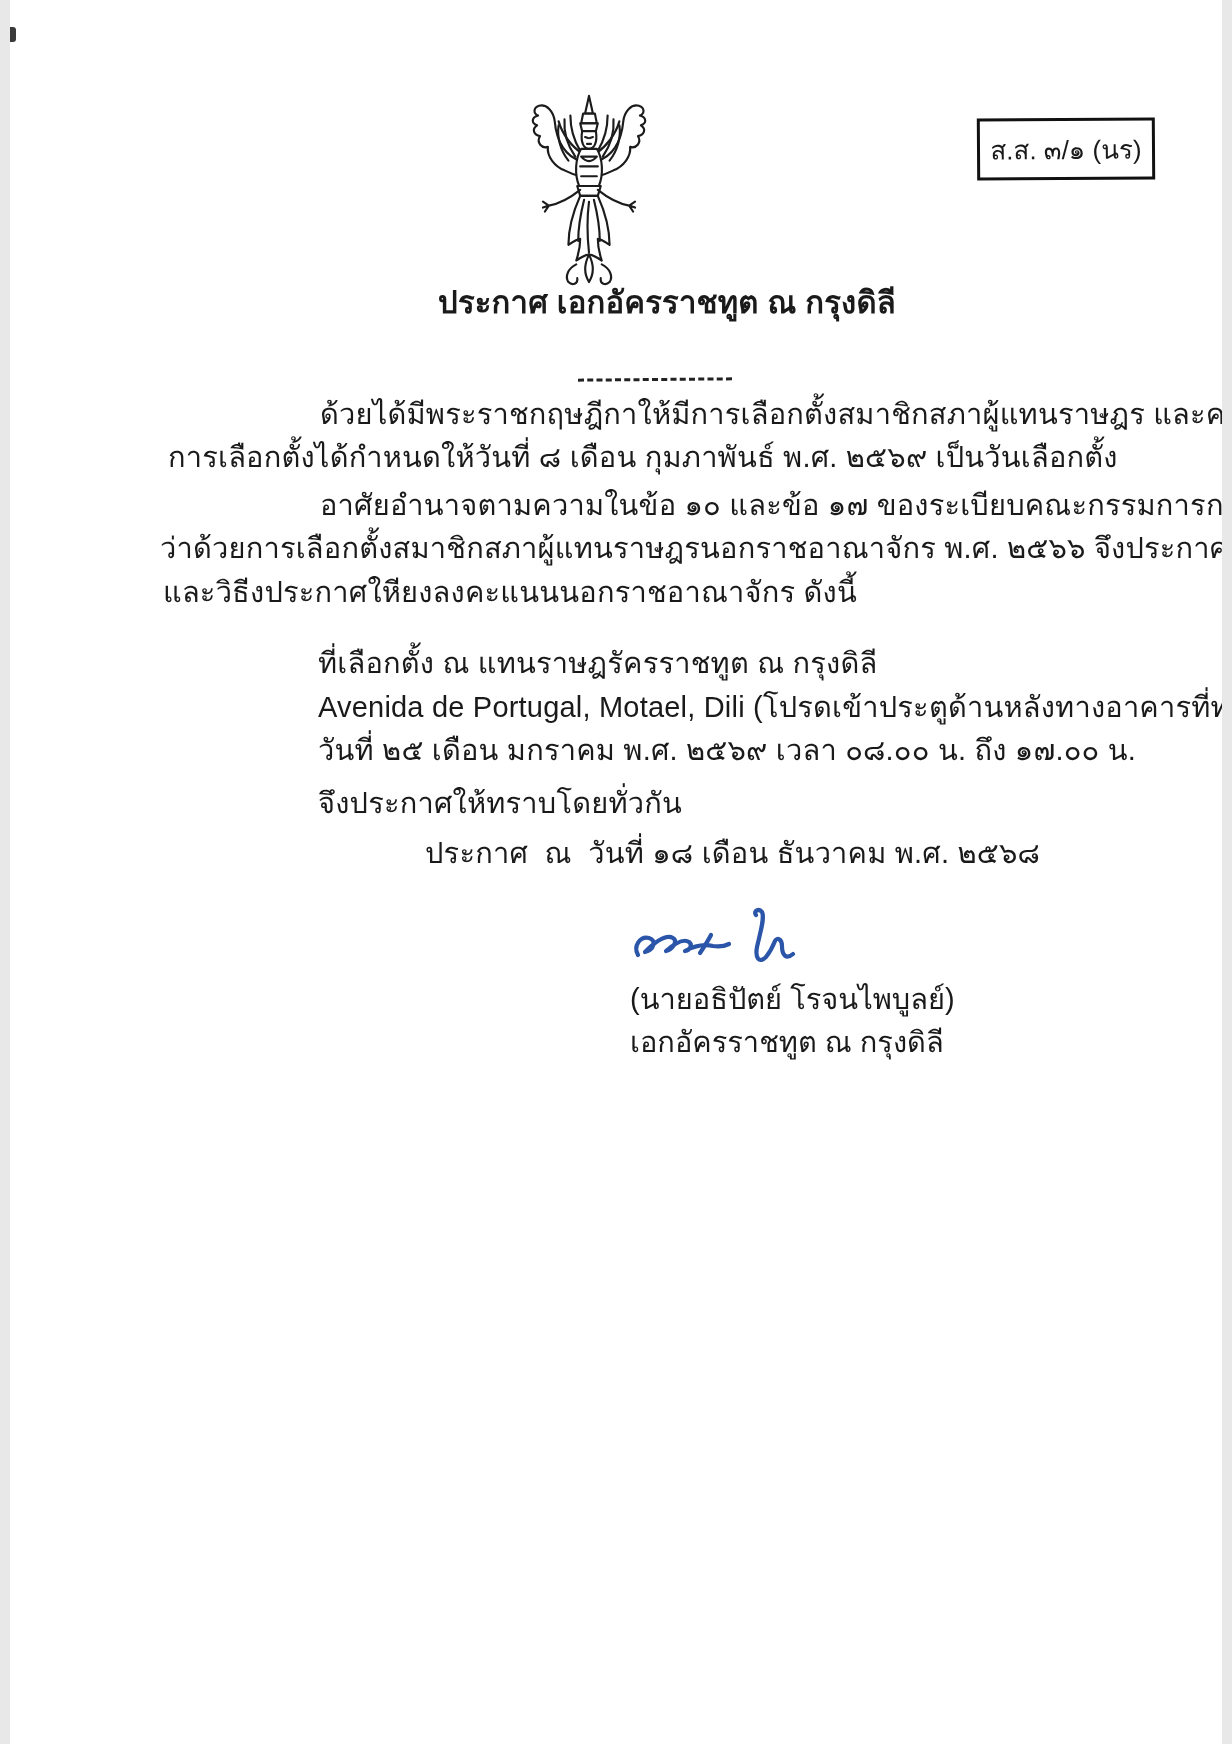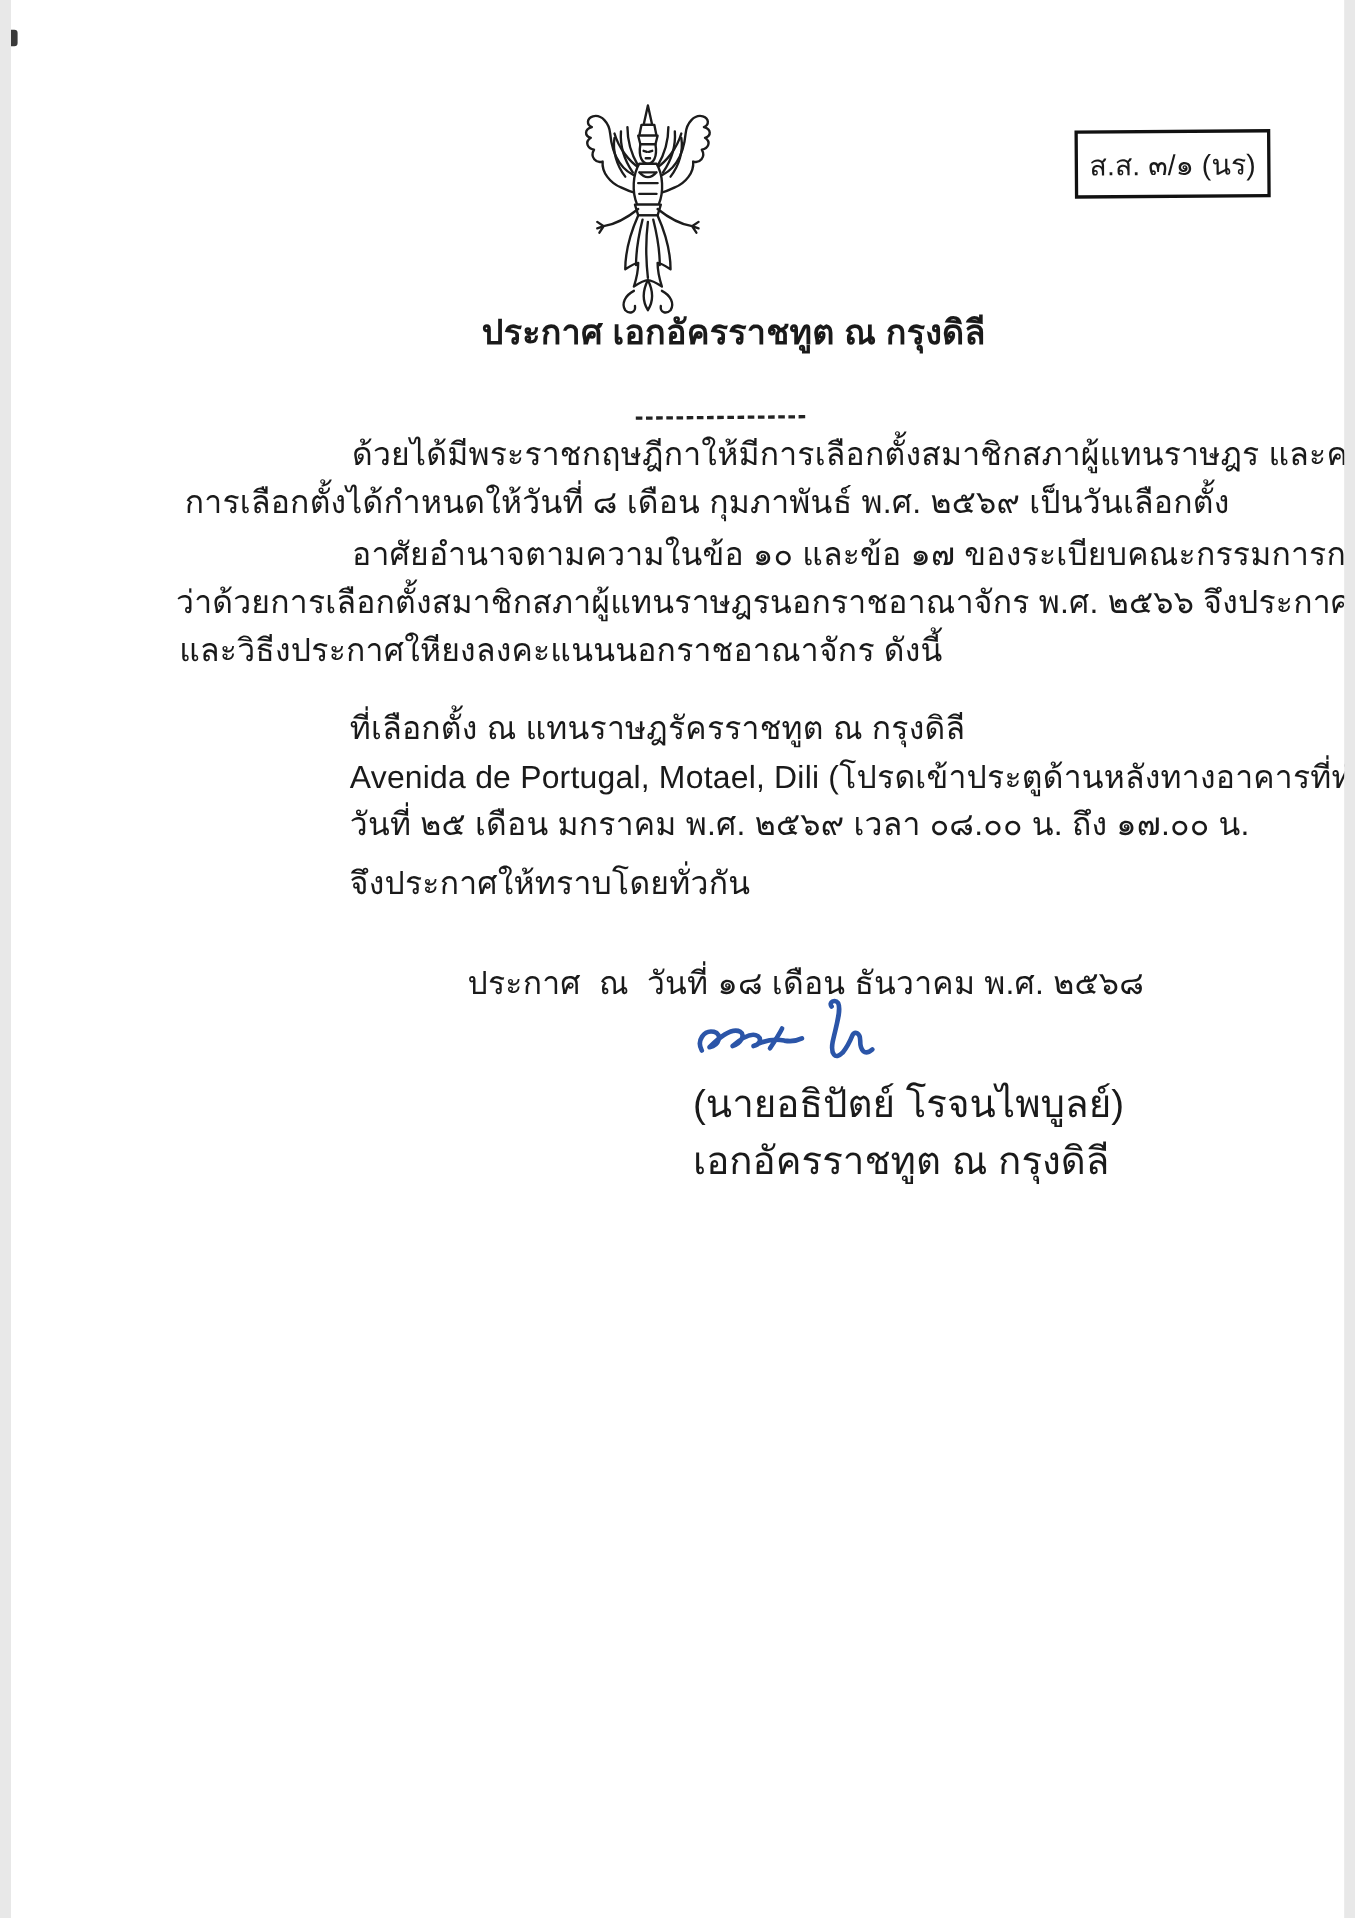"ประกาศ ณ วันที่ ๑๘ เดือน" div.txt { margin-top: 42px -> none }
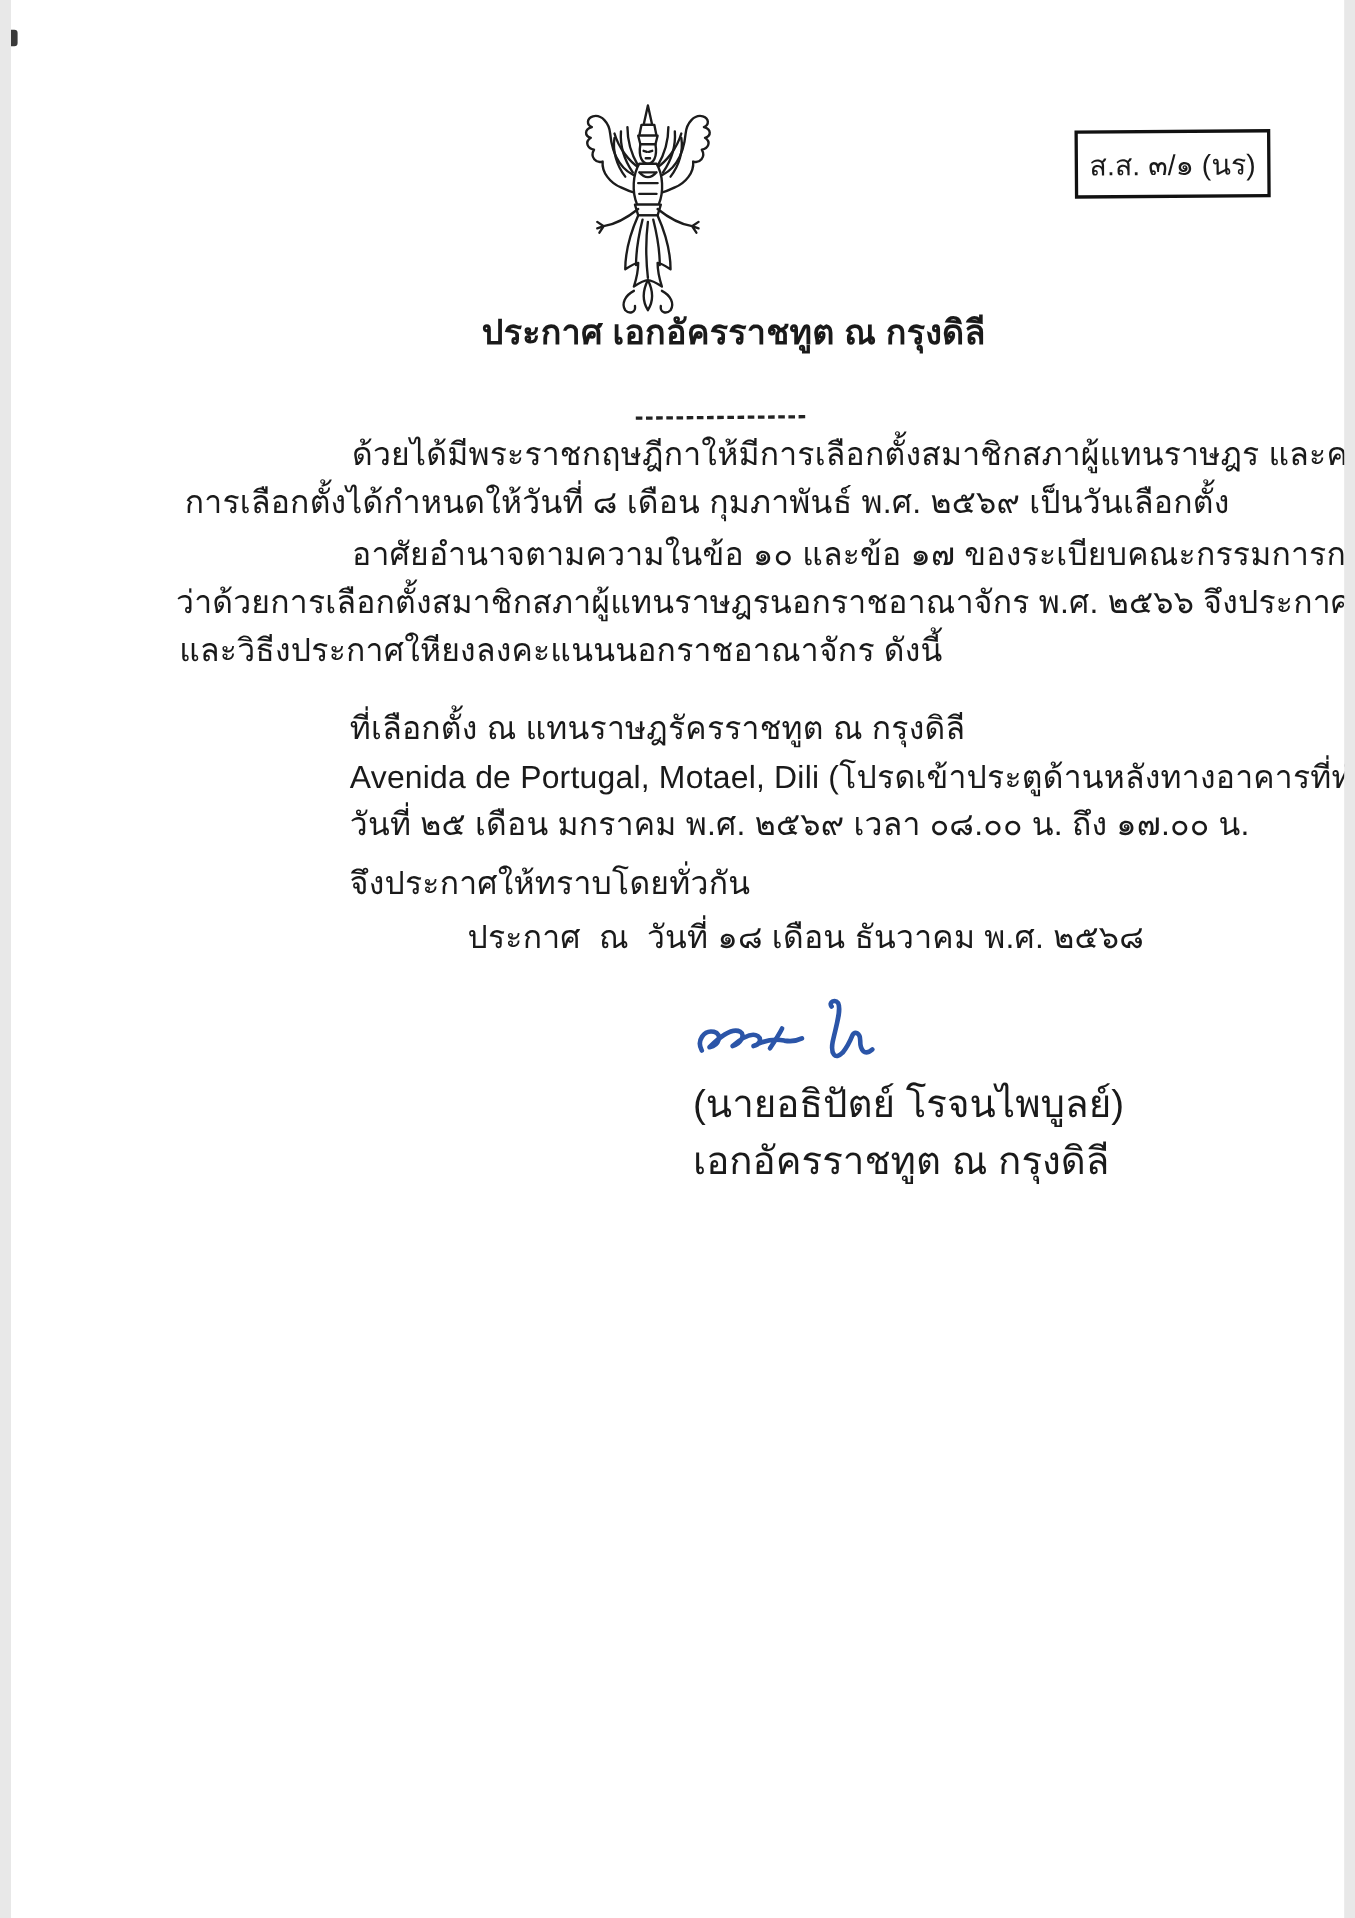"(นายอธิปัตย์ โรจนไพบูลย์)" .sig-block { font-size: 35px -> 29px }
